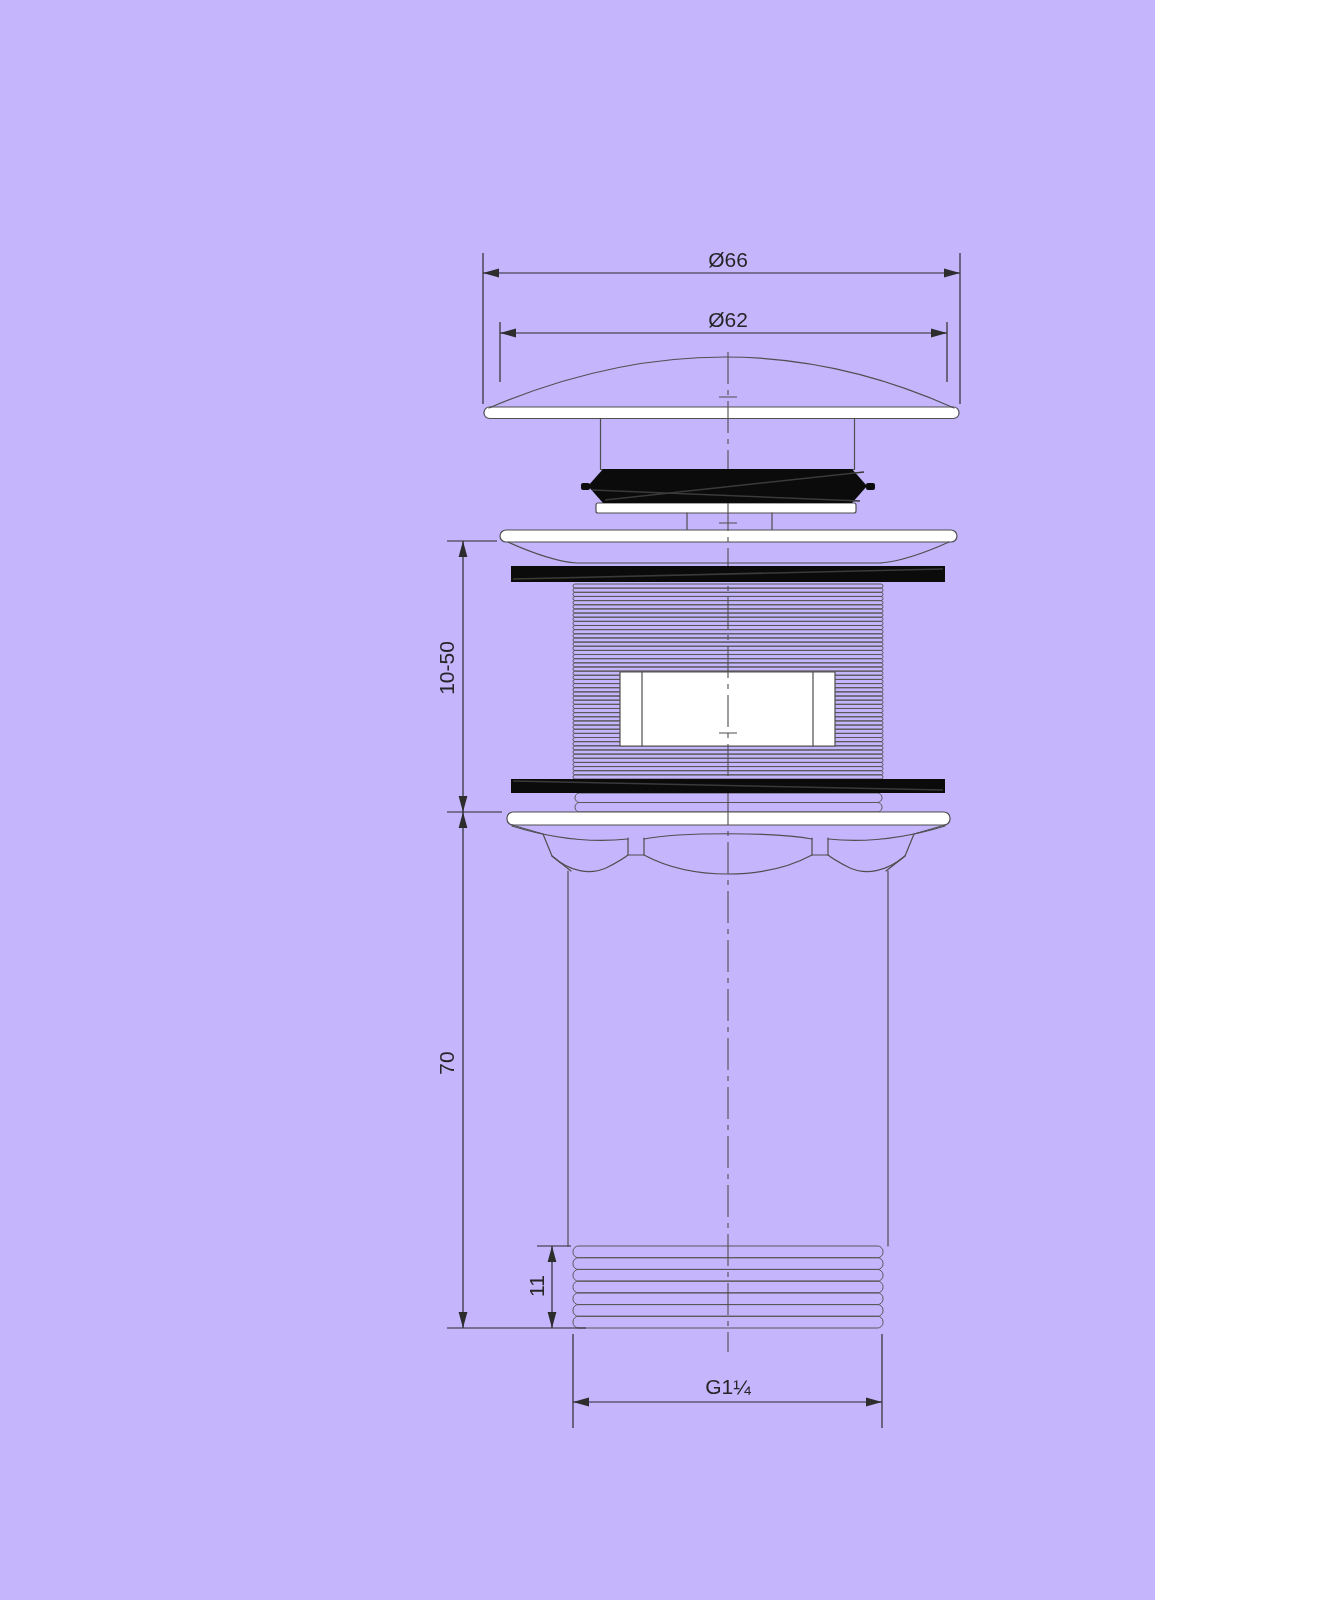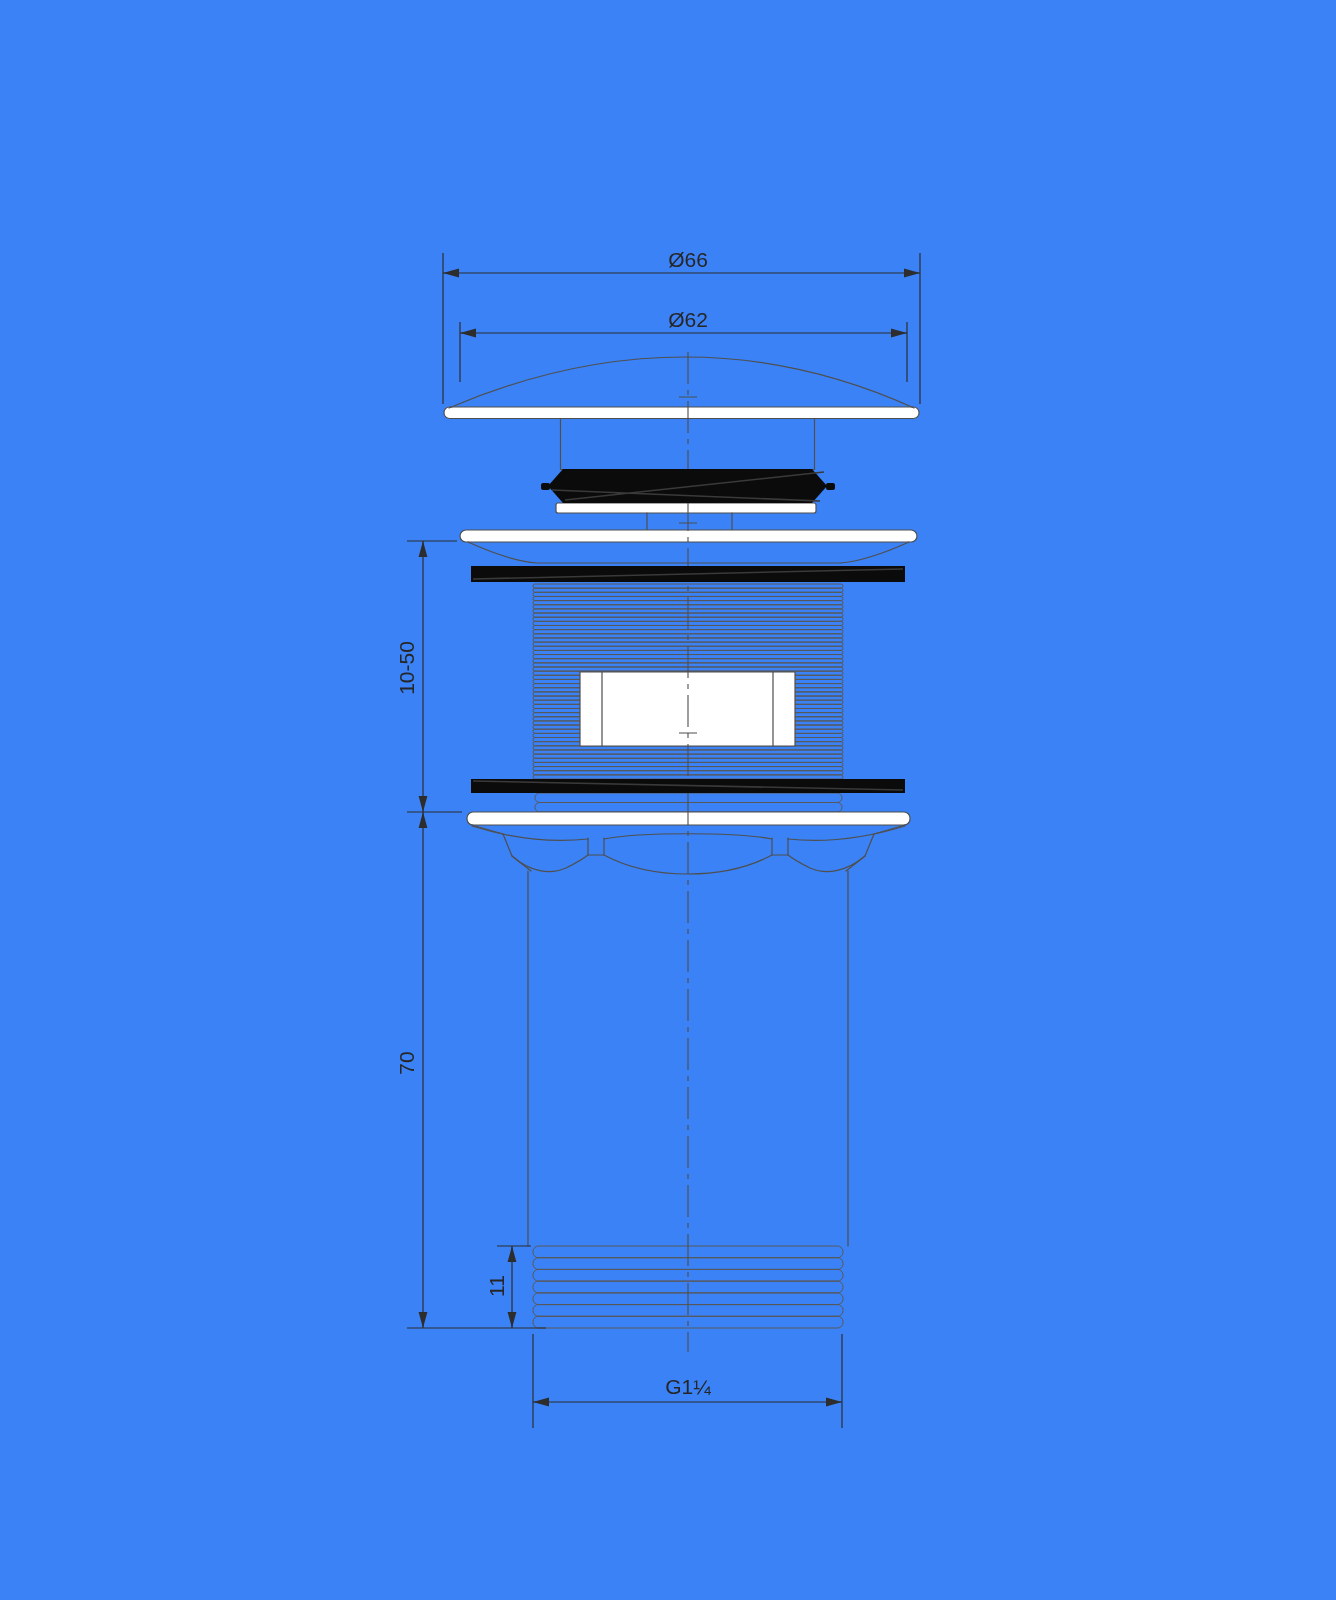"Ø66" .stage { background: #3b82f6 -> #c4b5fd; padding-left: none -> 40px; width: 1336px -> 1115px }
